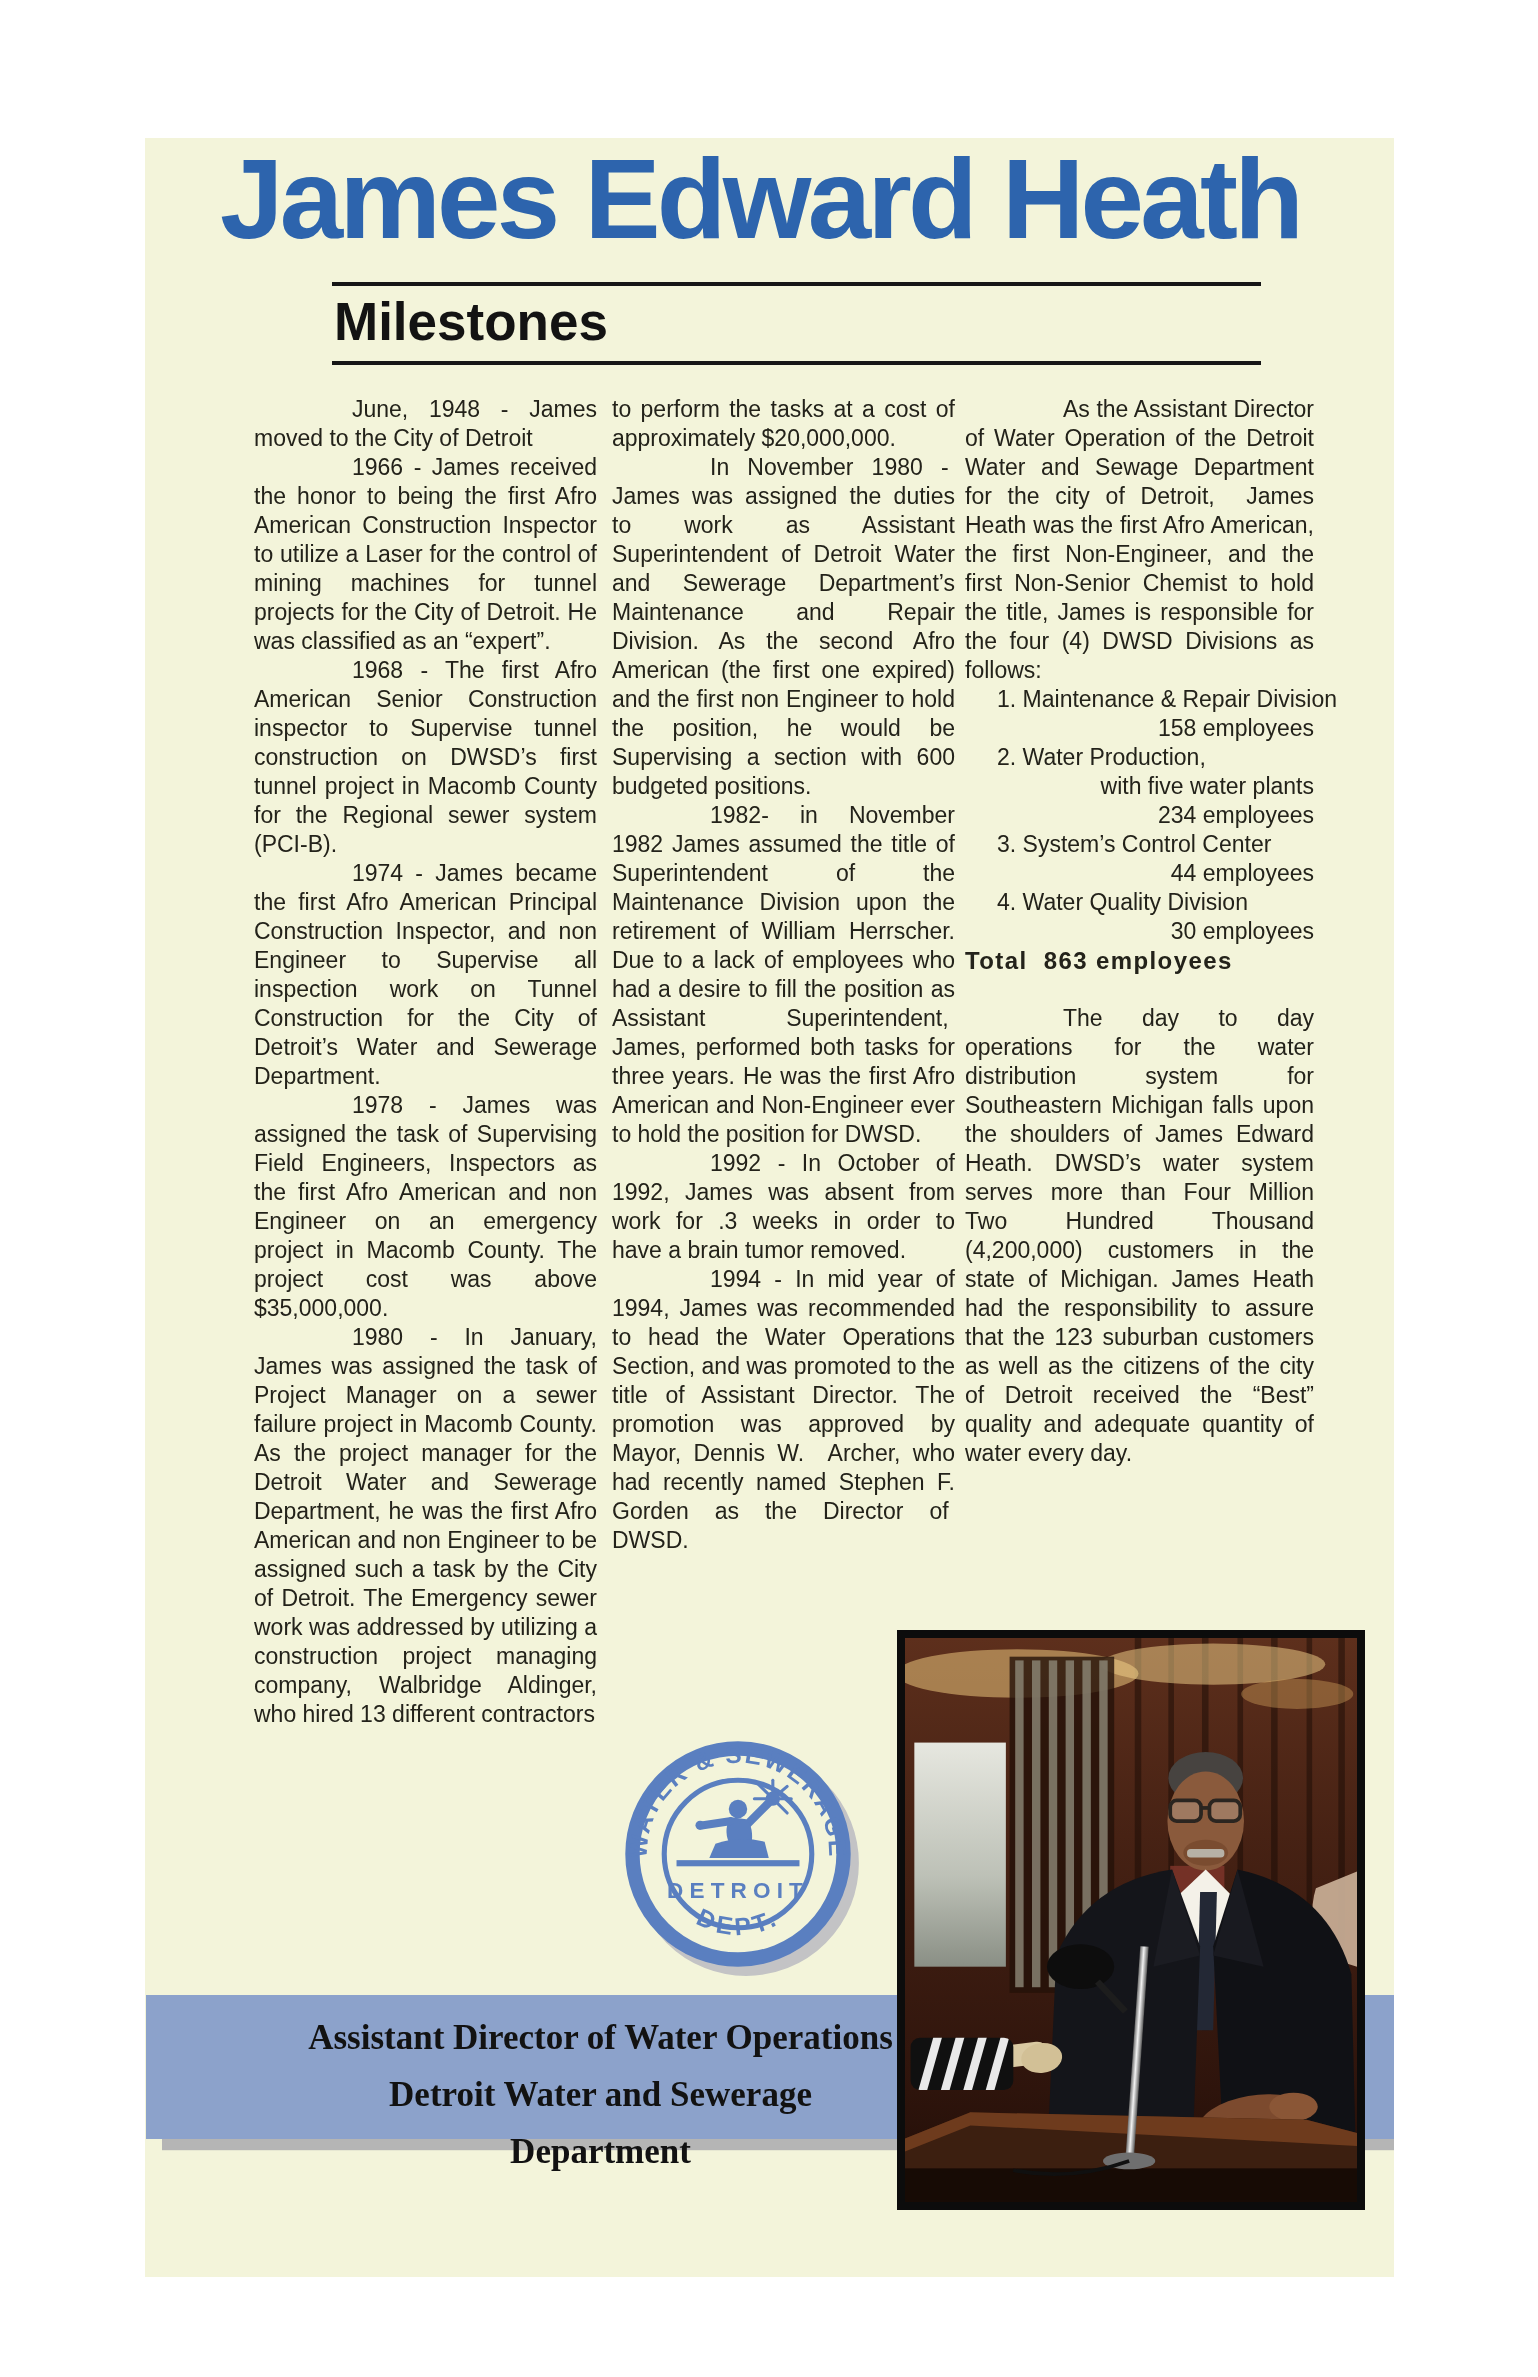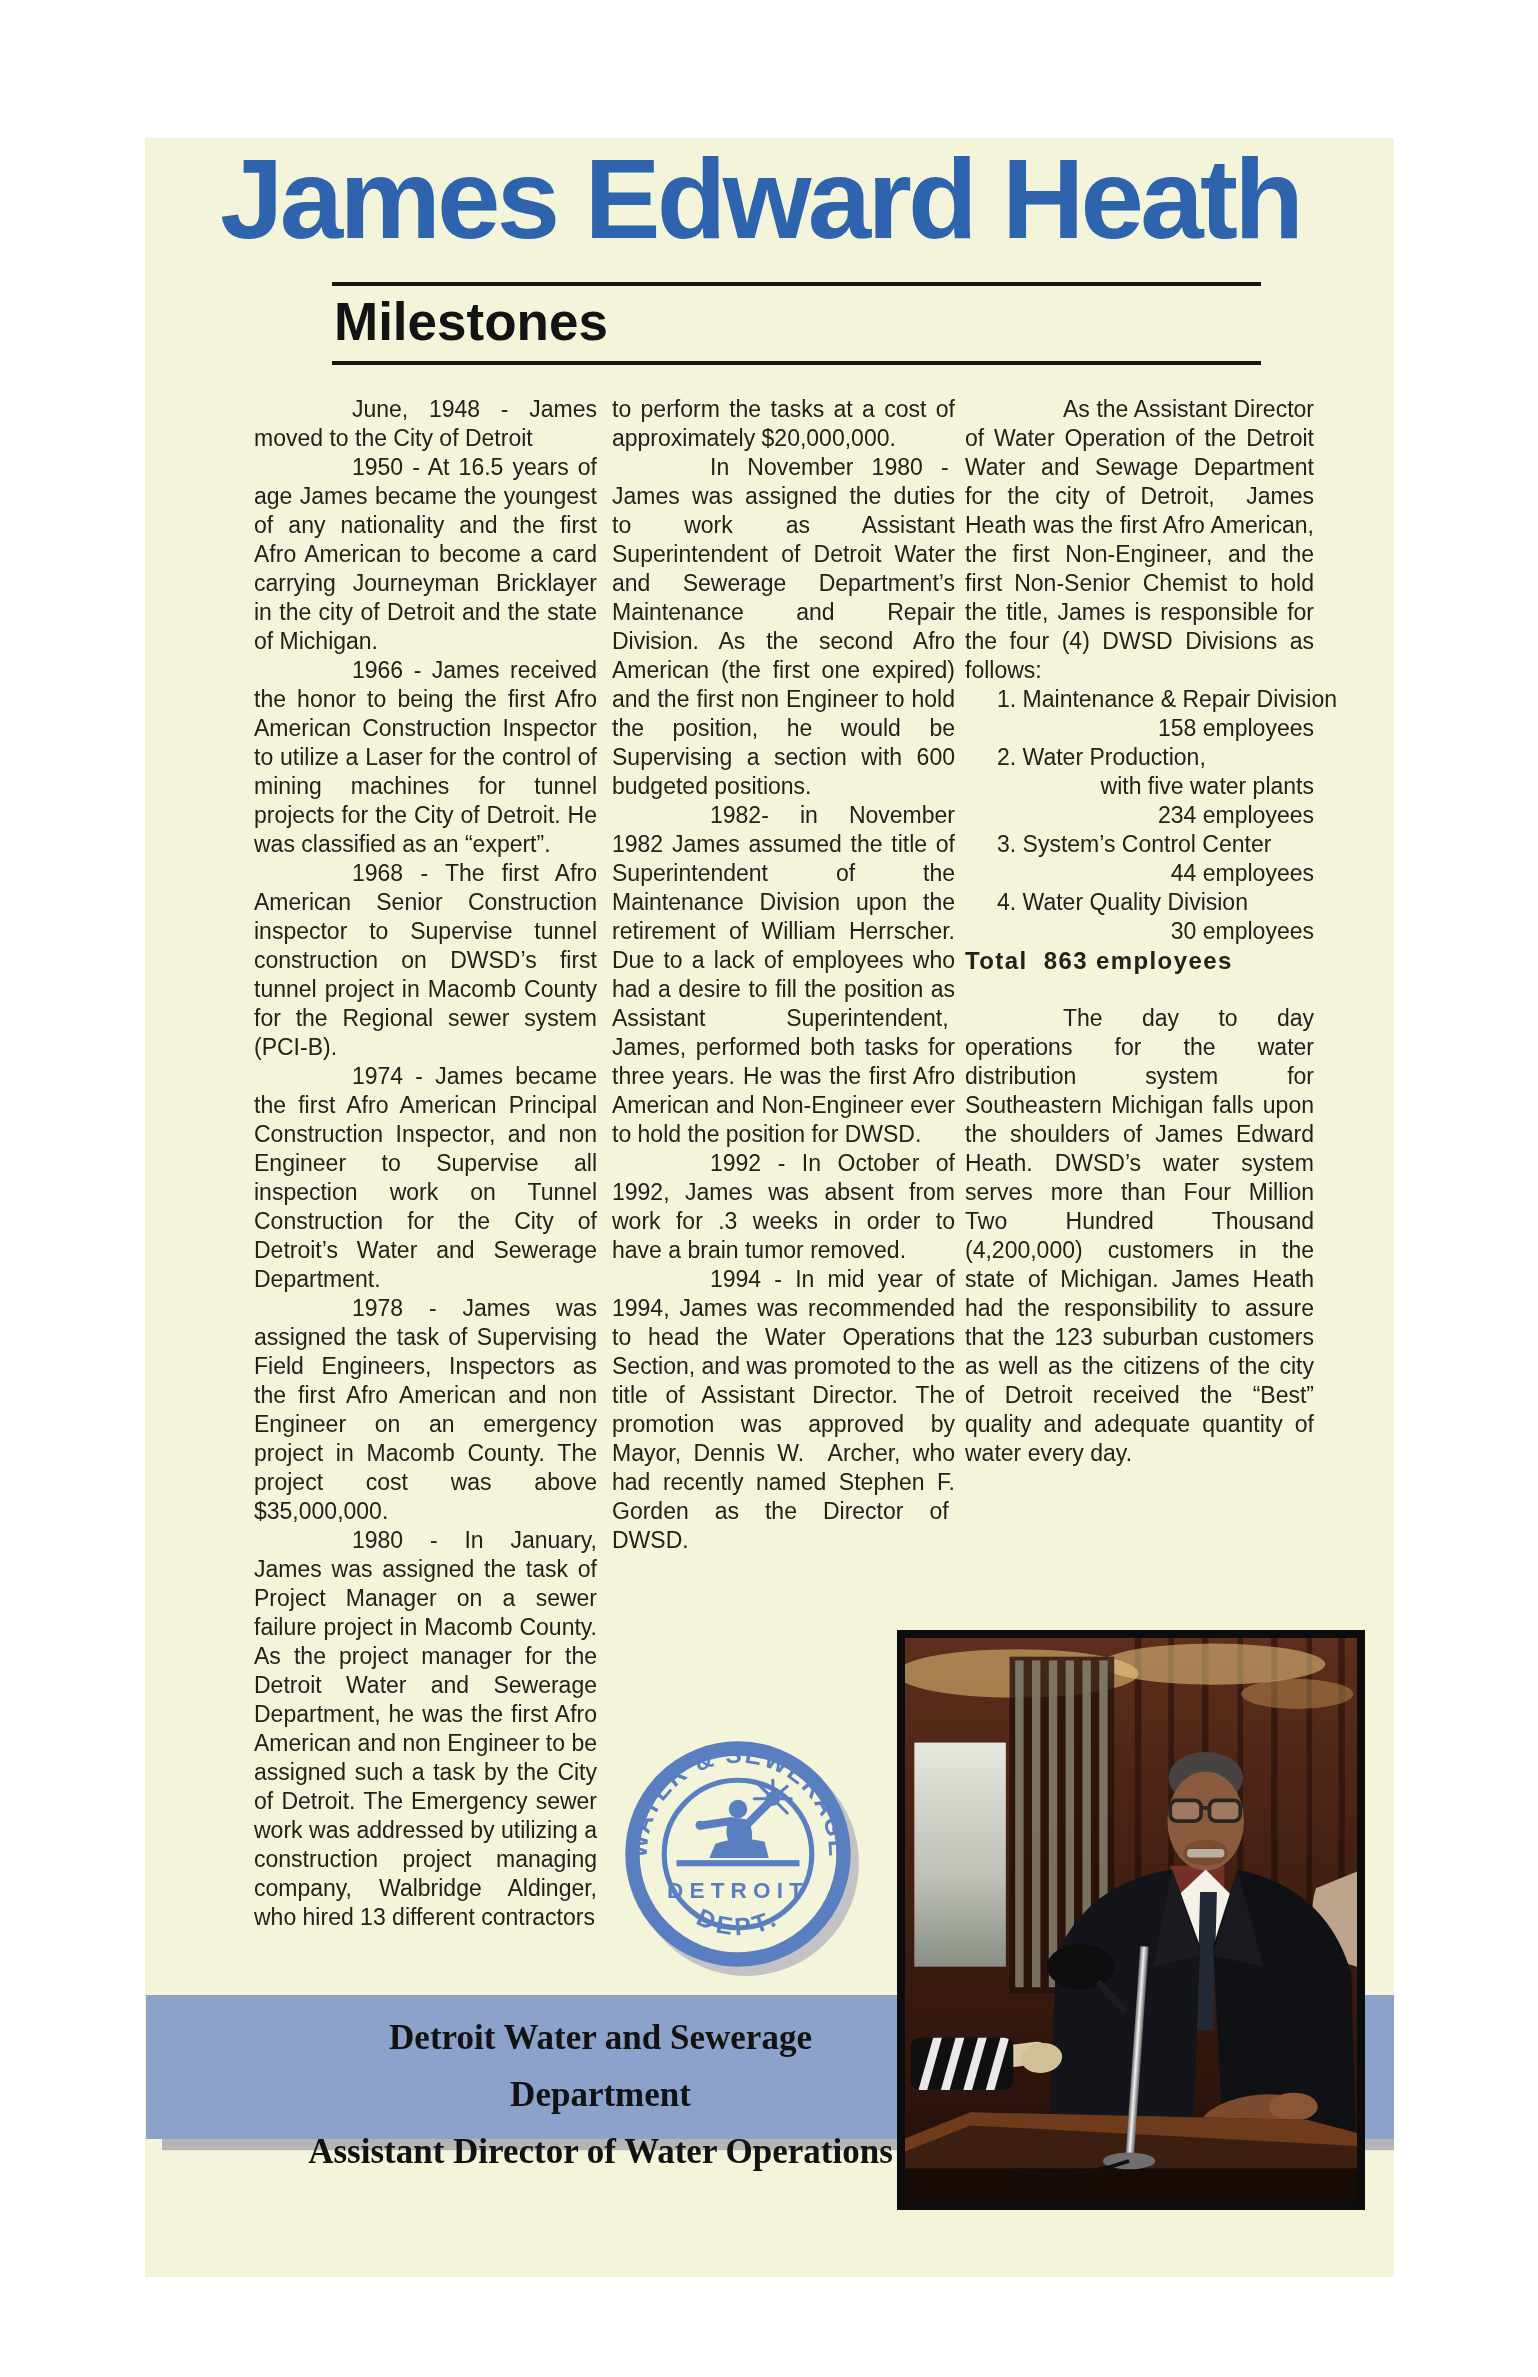"1950 - At 16.5 years" p { html: <p>1950 - At 16.5 years of age James became the youngest of any nationality and the first Afro American to become a card carrying Journeyman Bricklayer in the city of Detroit and the state of Michigan.</p> -> none }
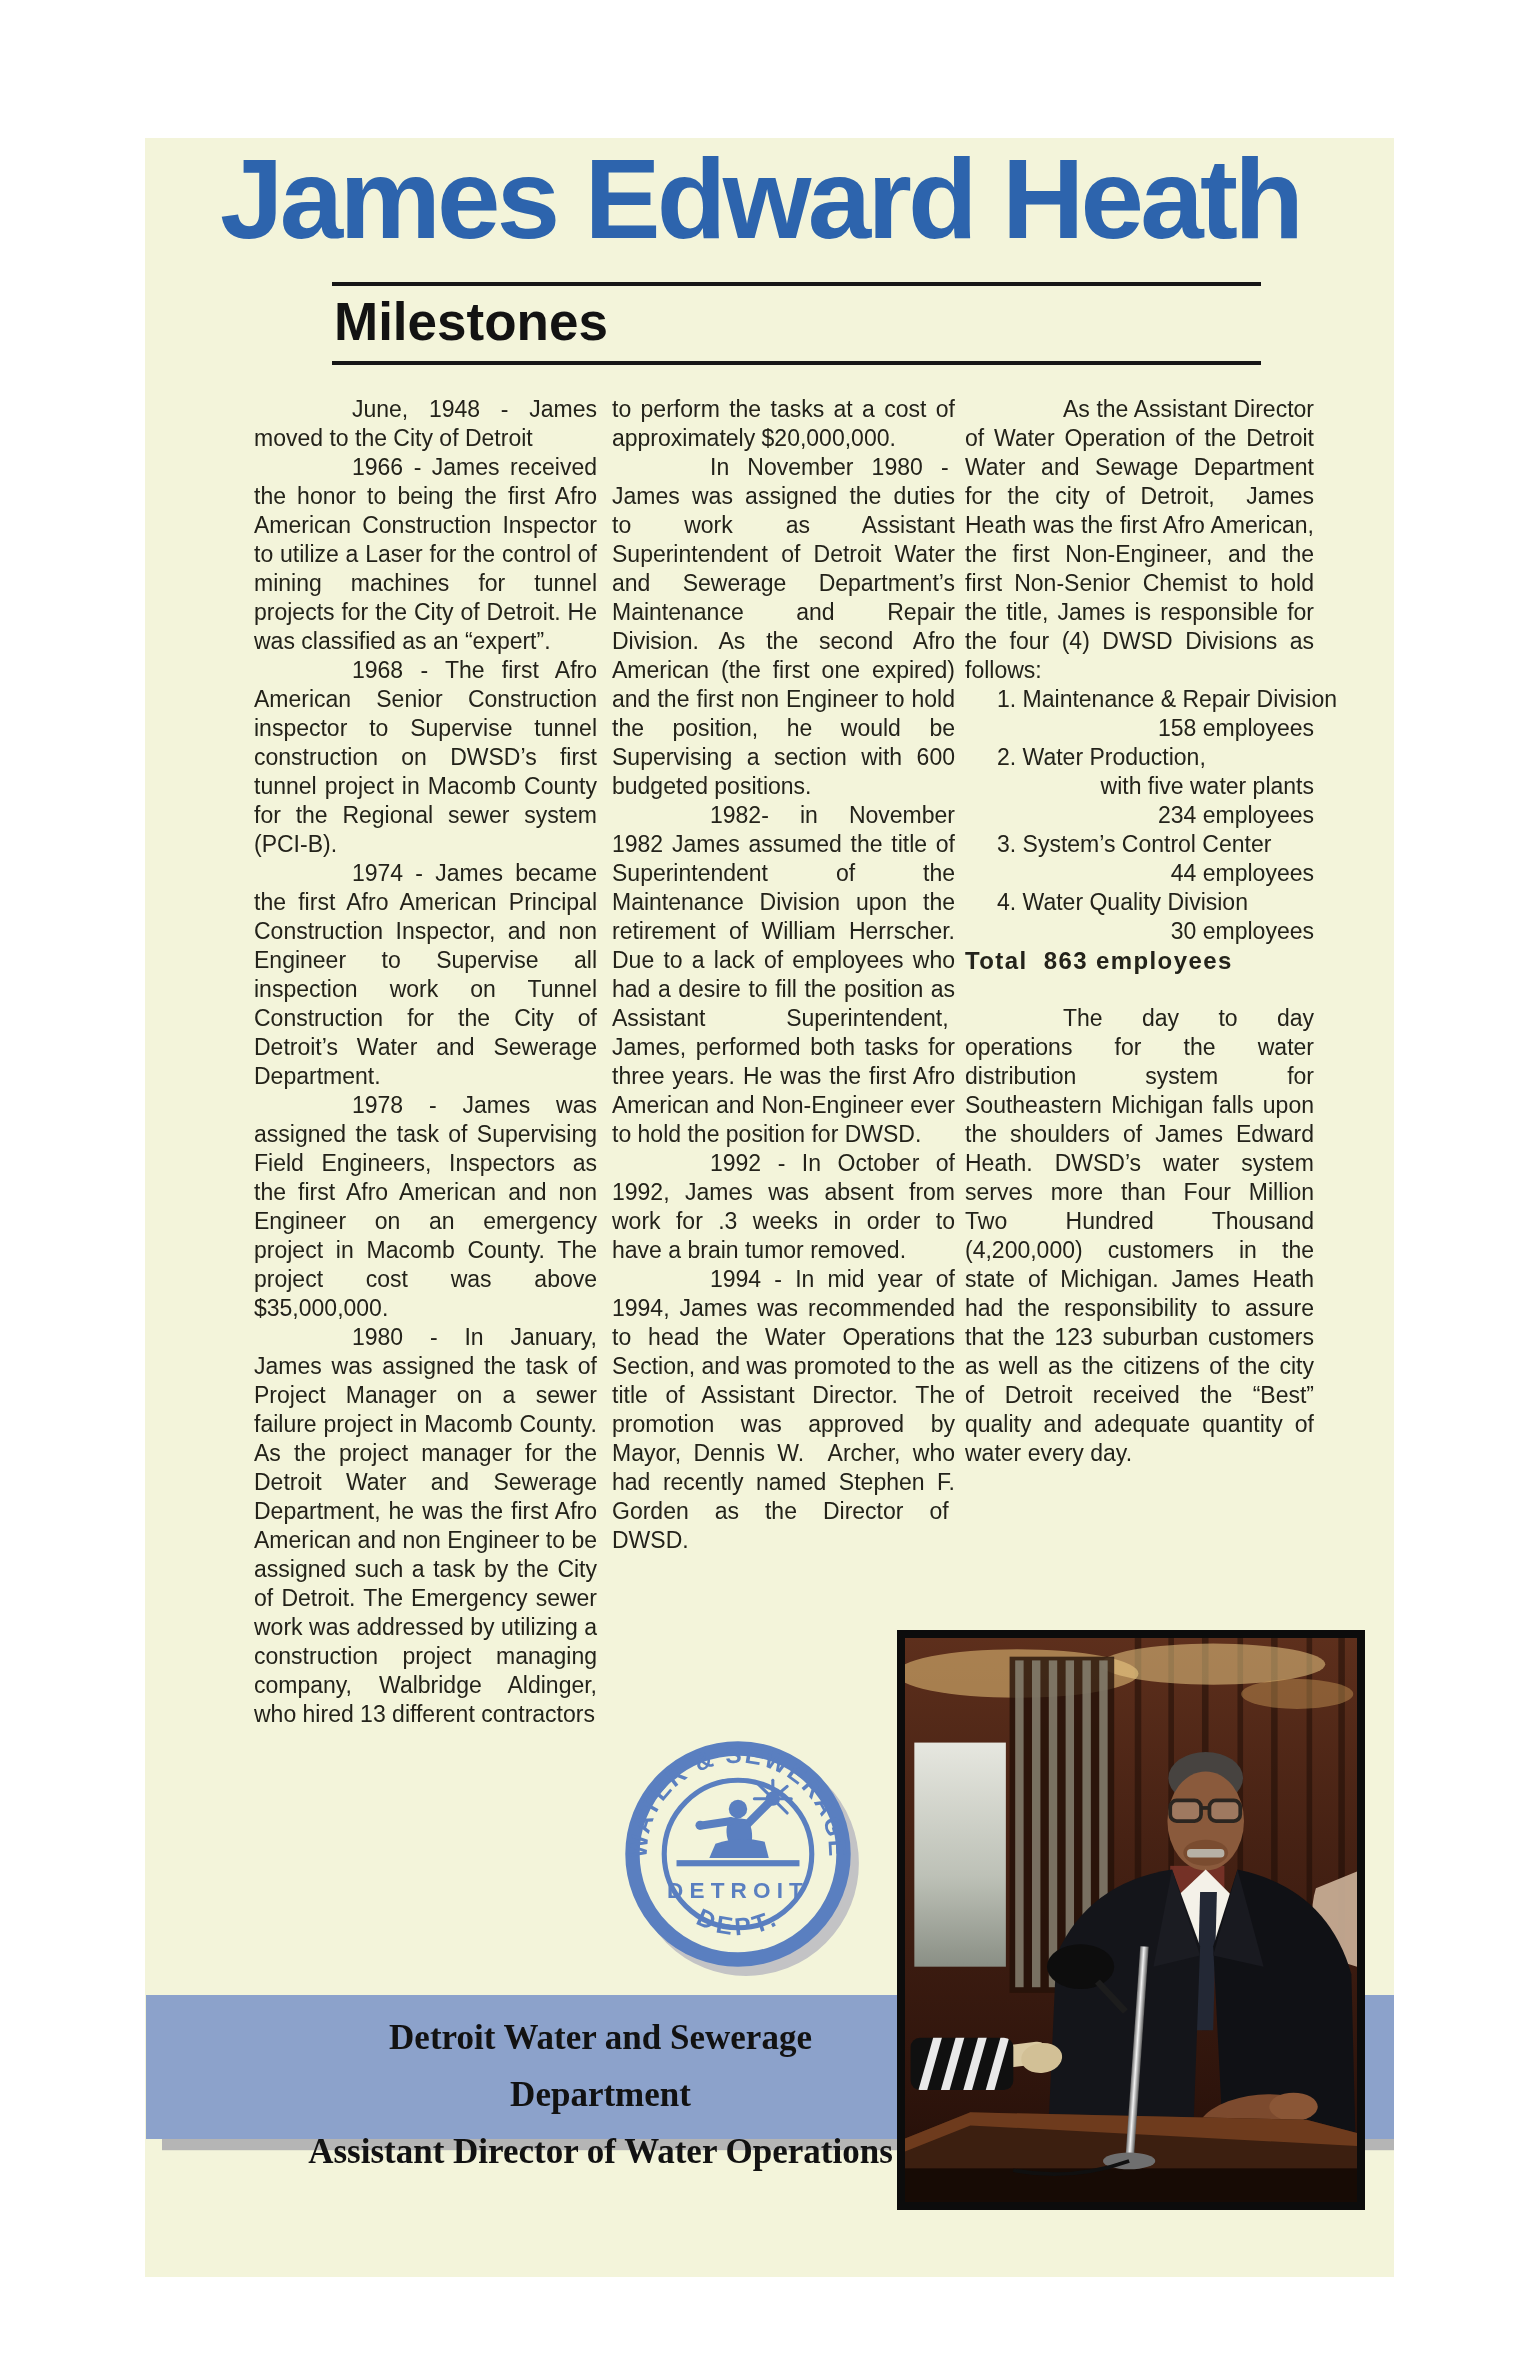"Detroit Water and Sewerage Department" div { order: before "Assistant Director of Water Operations" -> after "Assistant Director of Water Operations" }
